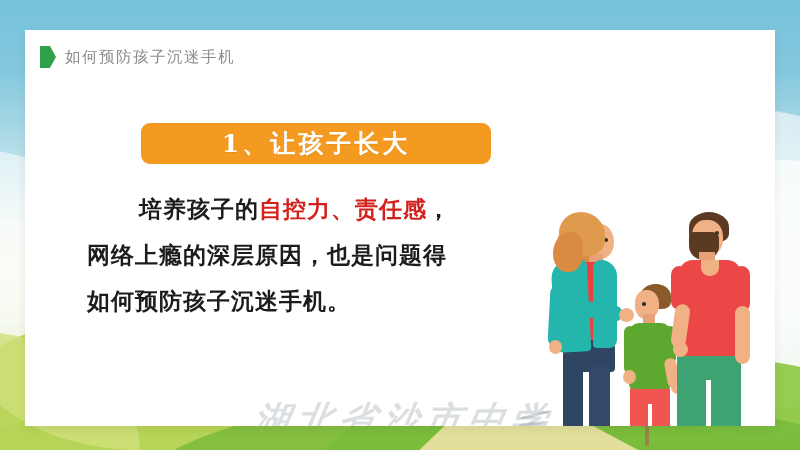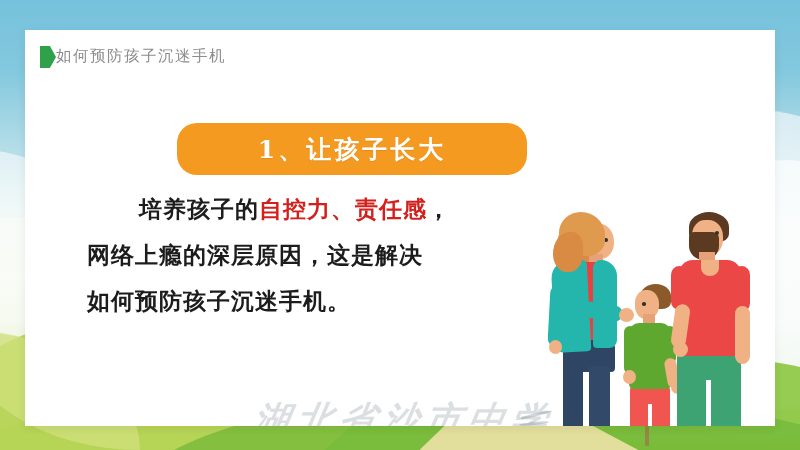"如何预防孩子沉迷手机" .hdr { align-items: flex-start -> center; gap: 0 -> 9px }
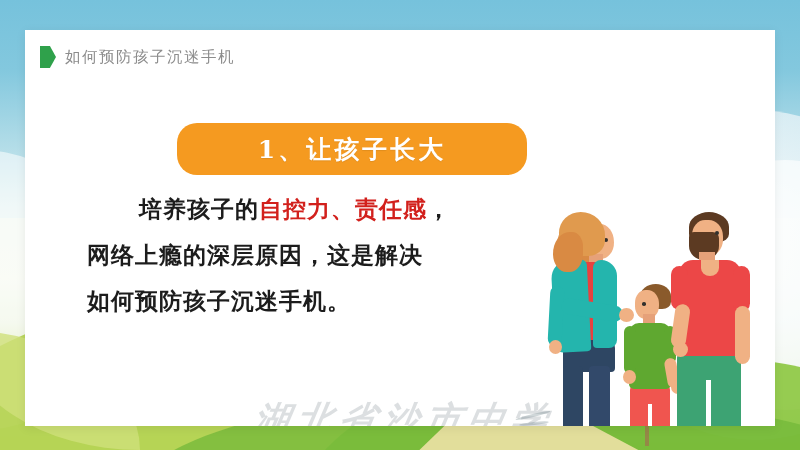"1、让孩子长大" .banner { border-radius: 20px -> 9px; height: 52px -> 41px; margin-left: 36px -> none }
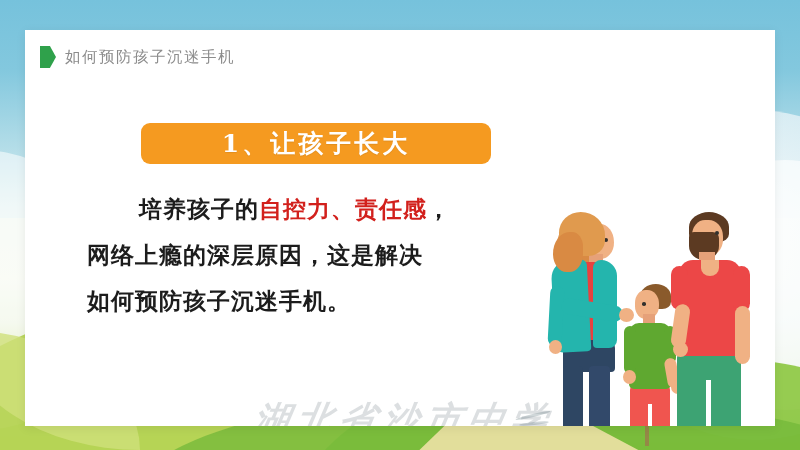"网络上瘾的深层原因，这是解决" span { text: 这是解决 -> 也是问题得 }
